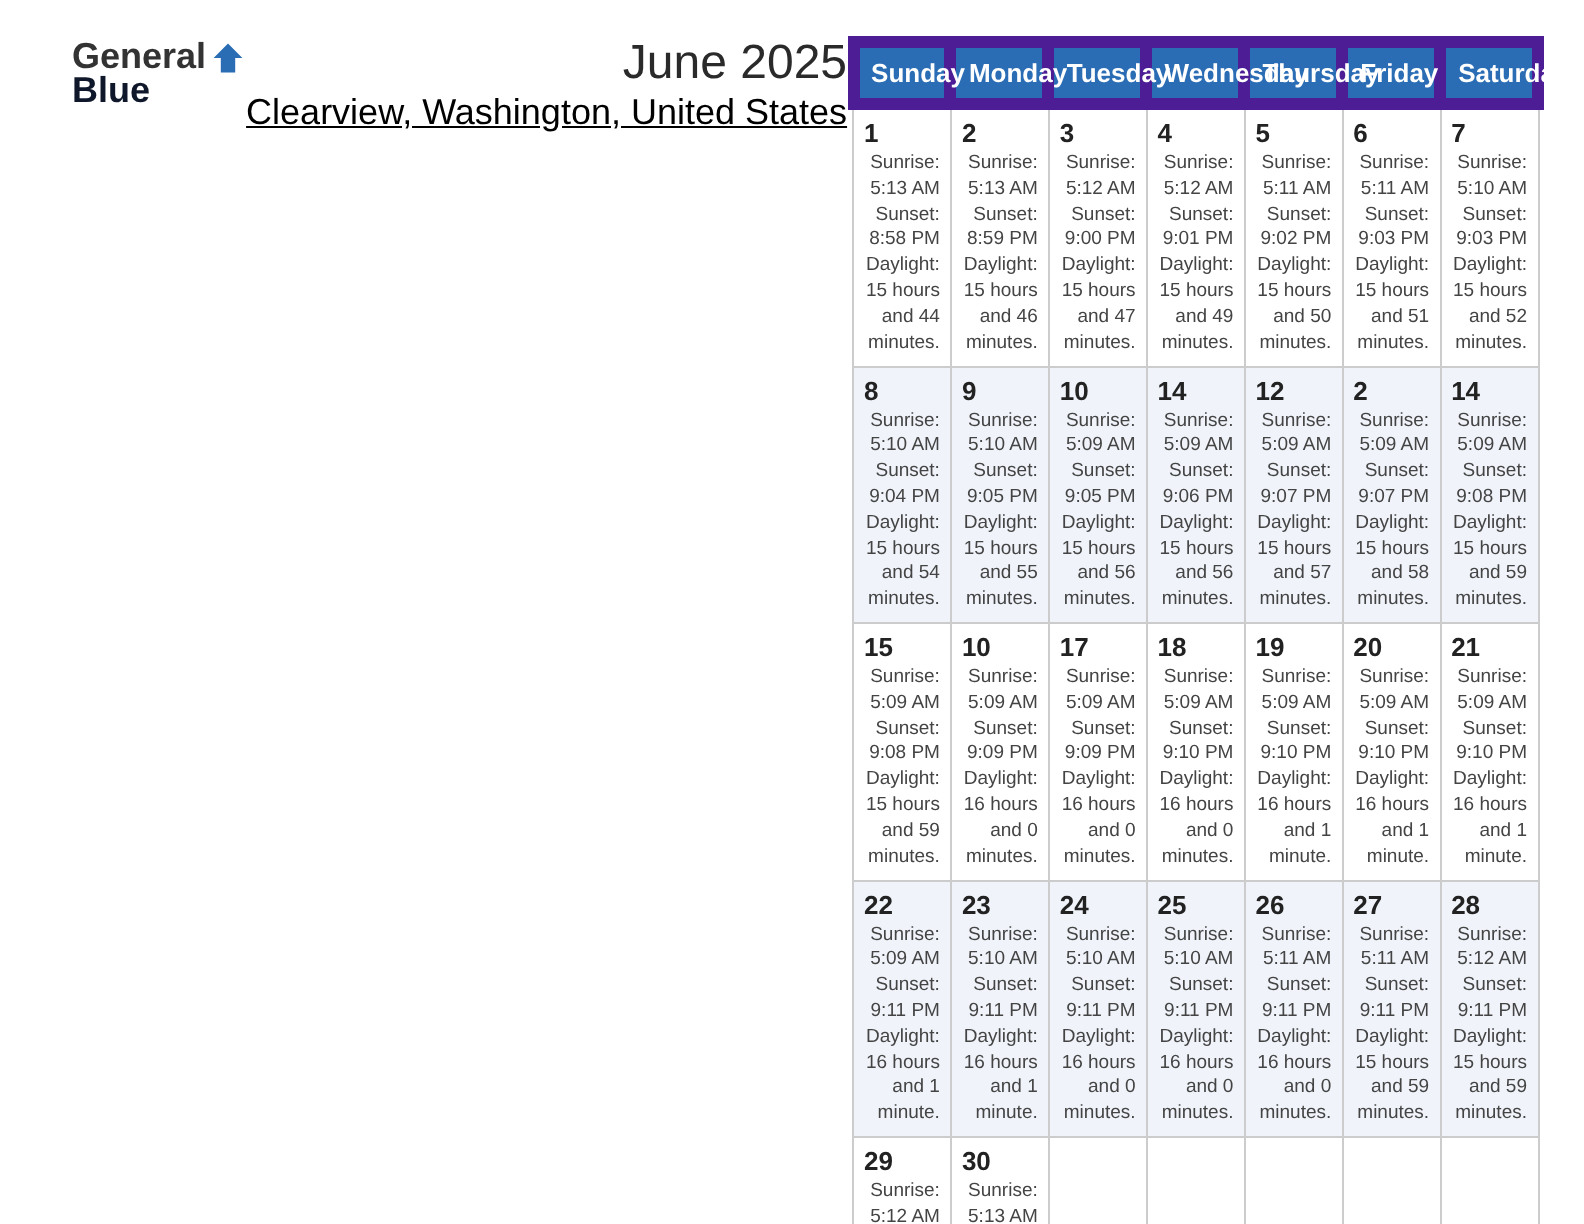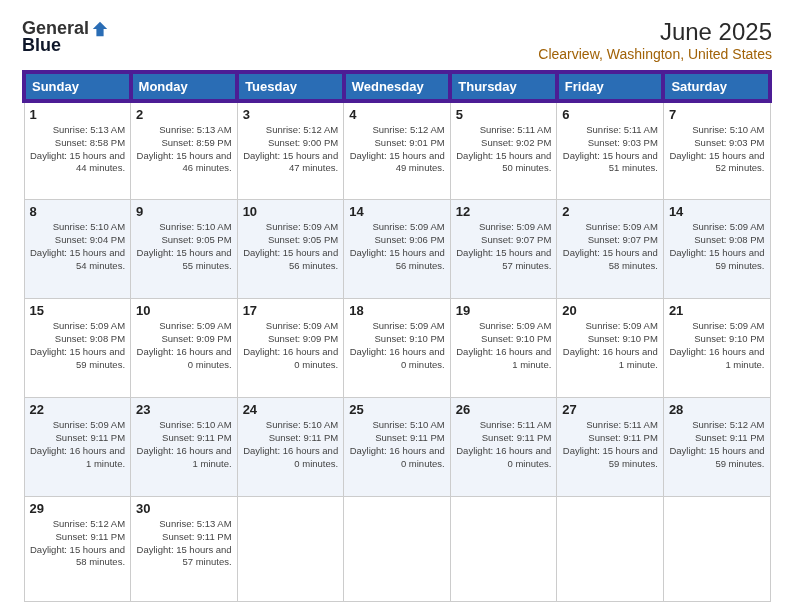"General" .page { flex-direction: column -> none; padding: 18px 20px 10px 22px -> 18px 20px 10px 36px }
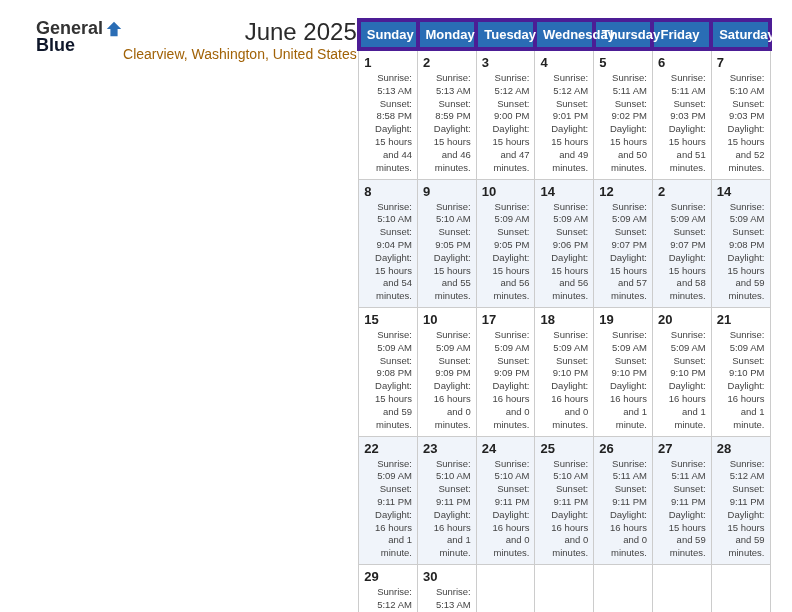"Sunday" .calendar th { border: 4px solid #4c1d95 -> 6px solid #4c1d95 }
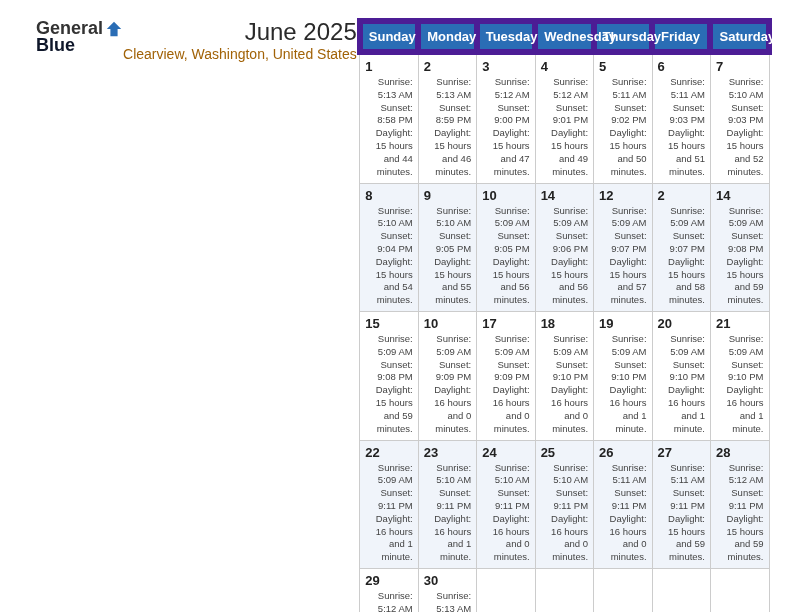"Clearview, Washington, United States" .subtitle { color: #a16207 -> #000000; font-size: 14px -> 18px; text-decoration: none -> underline }
